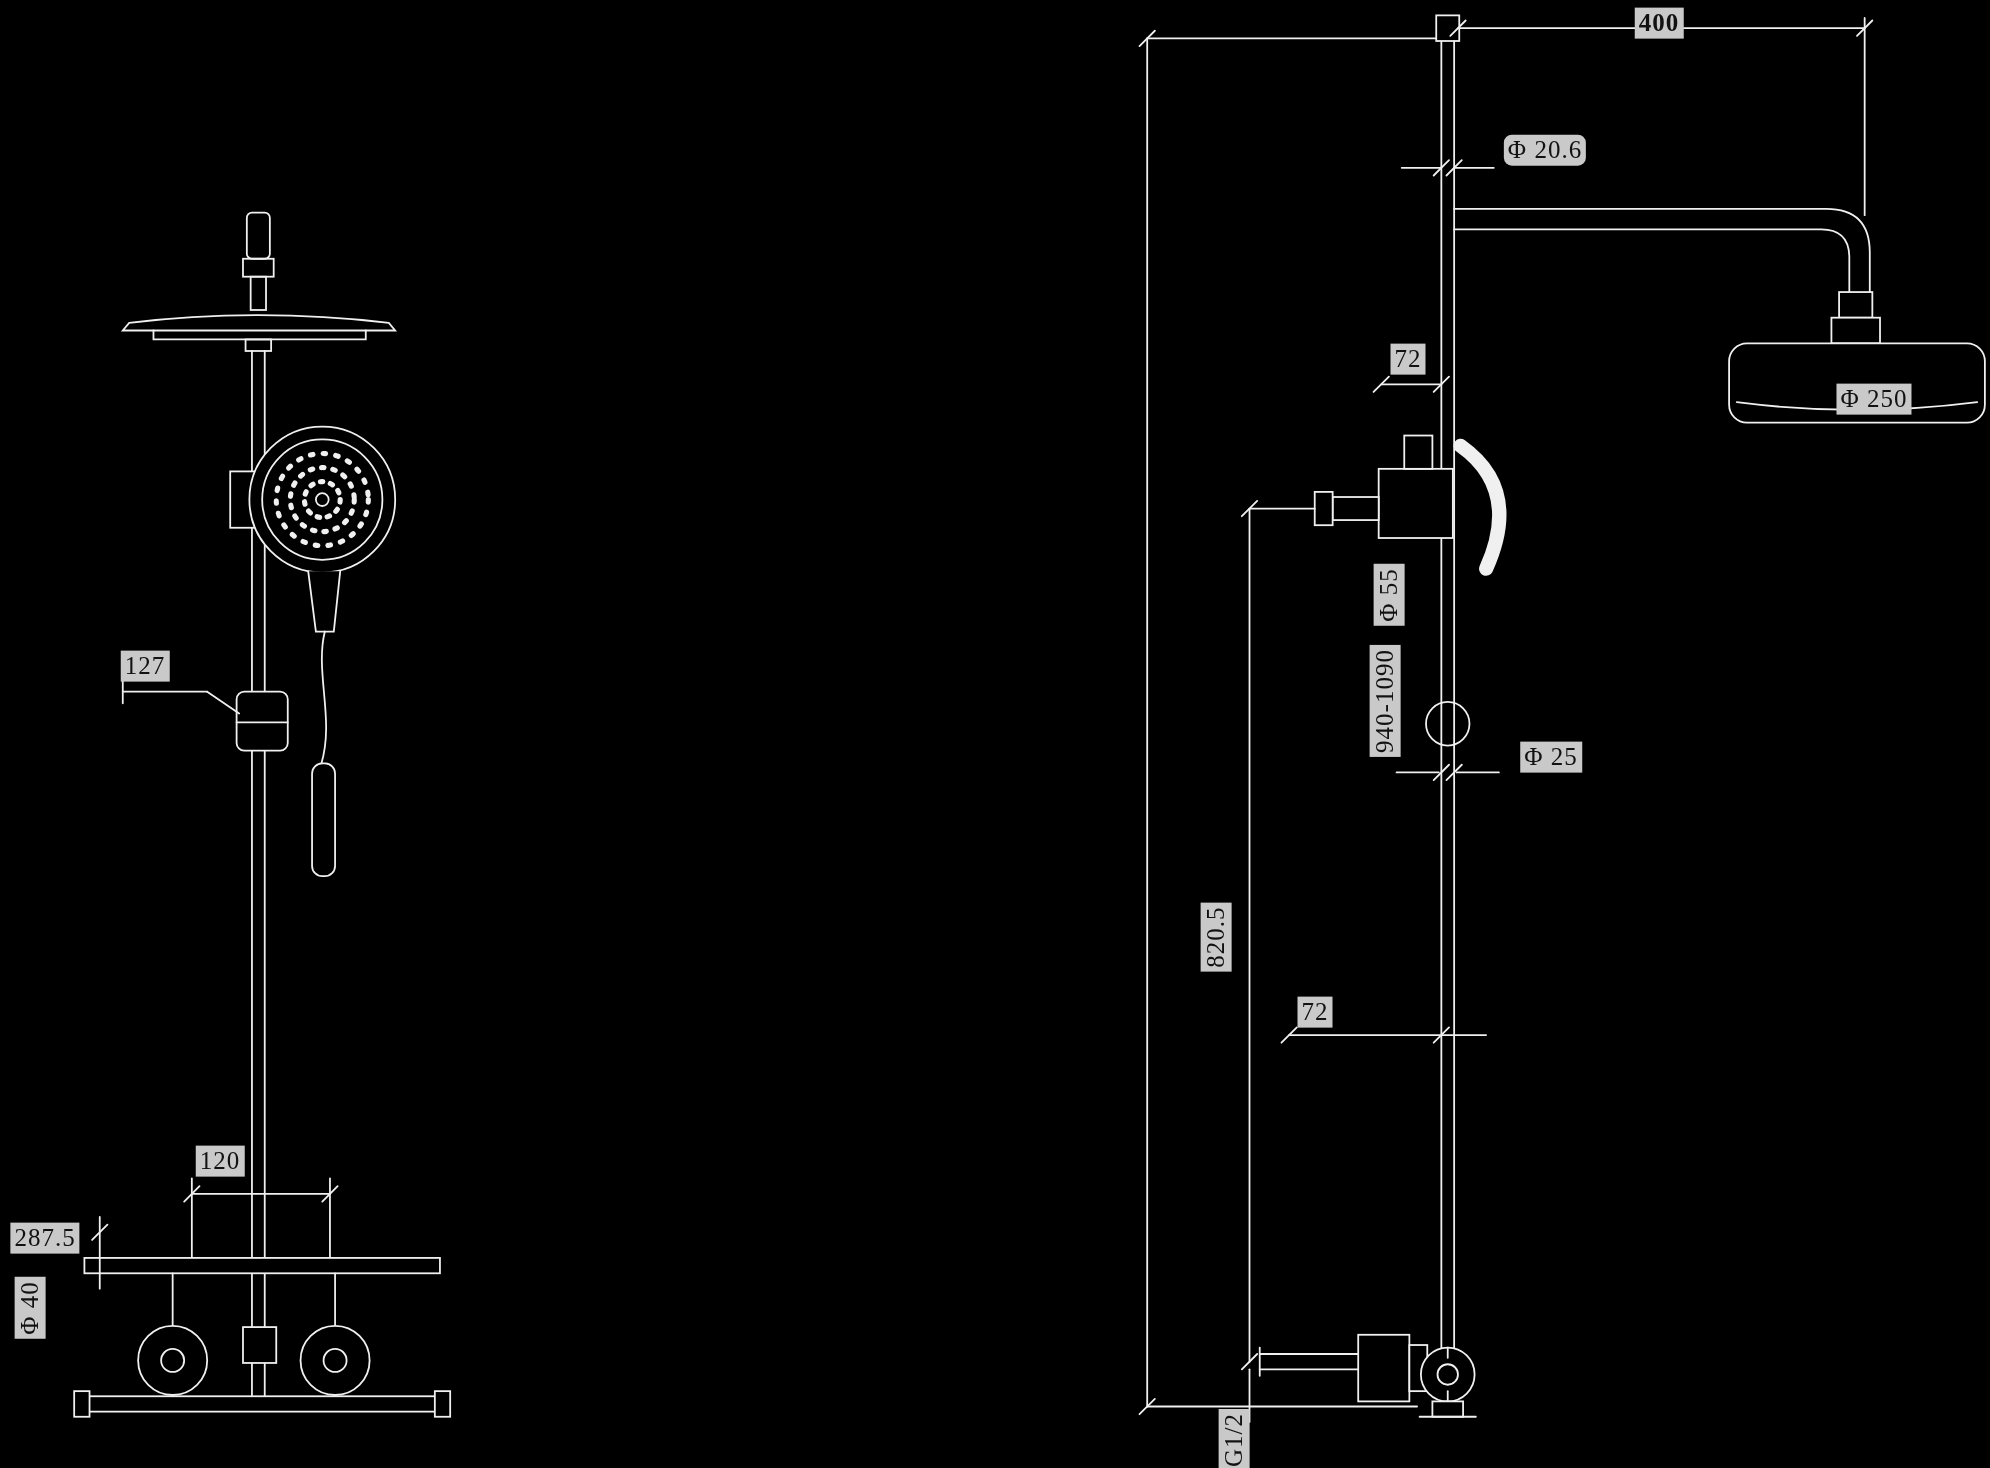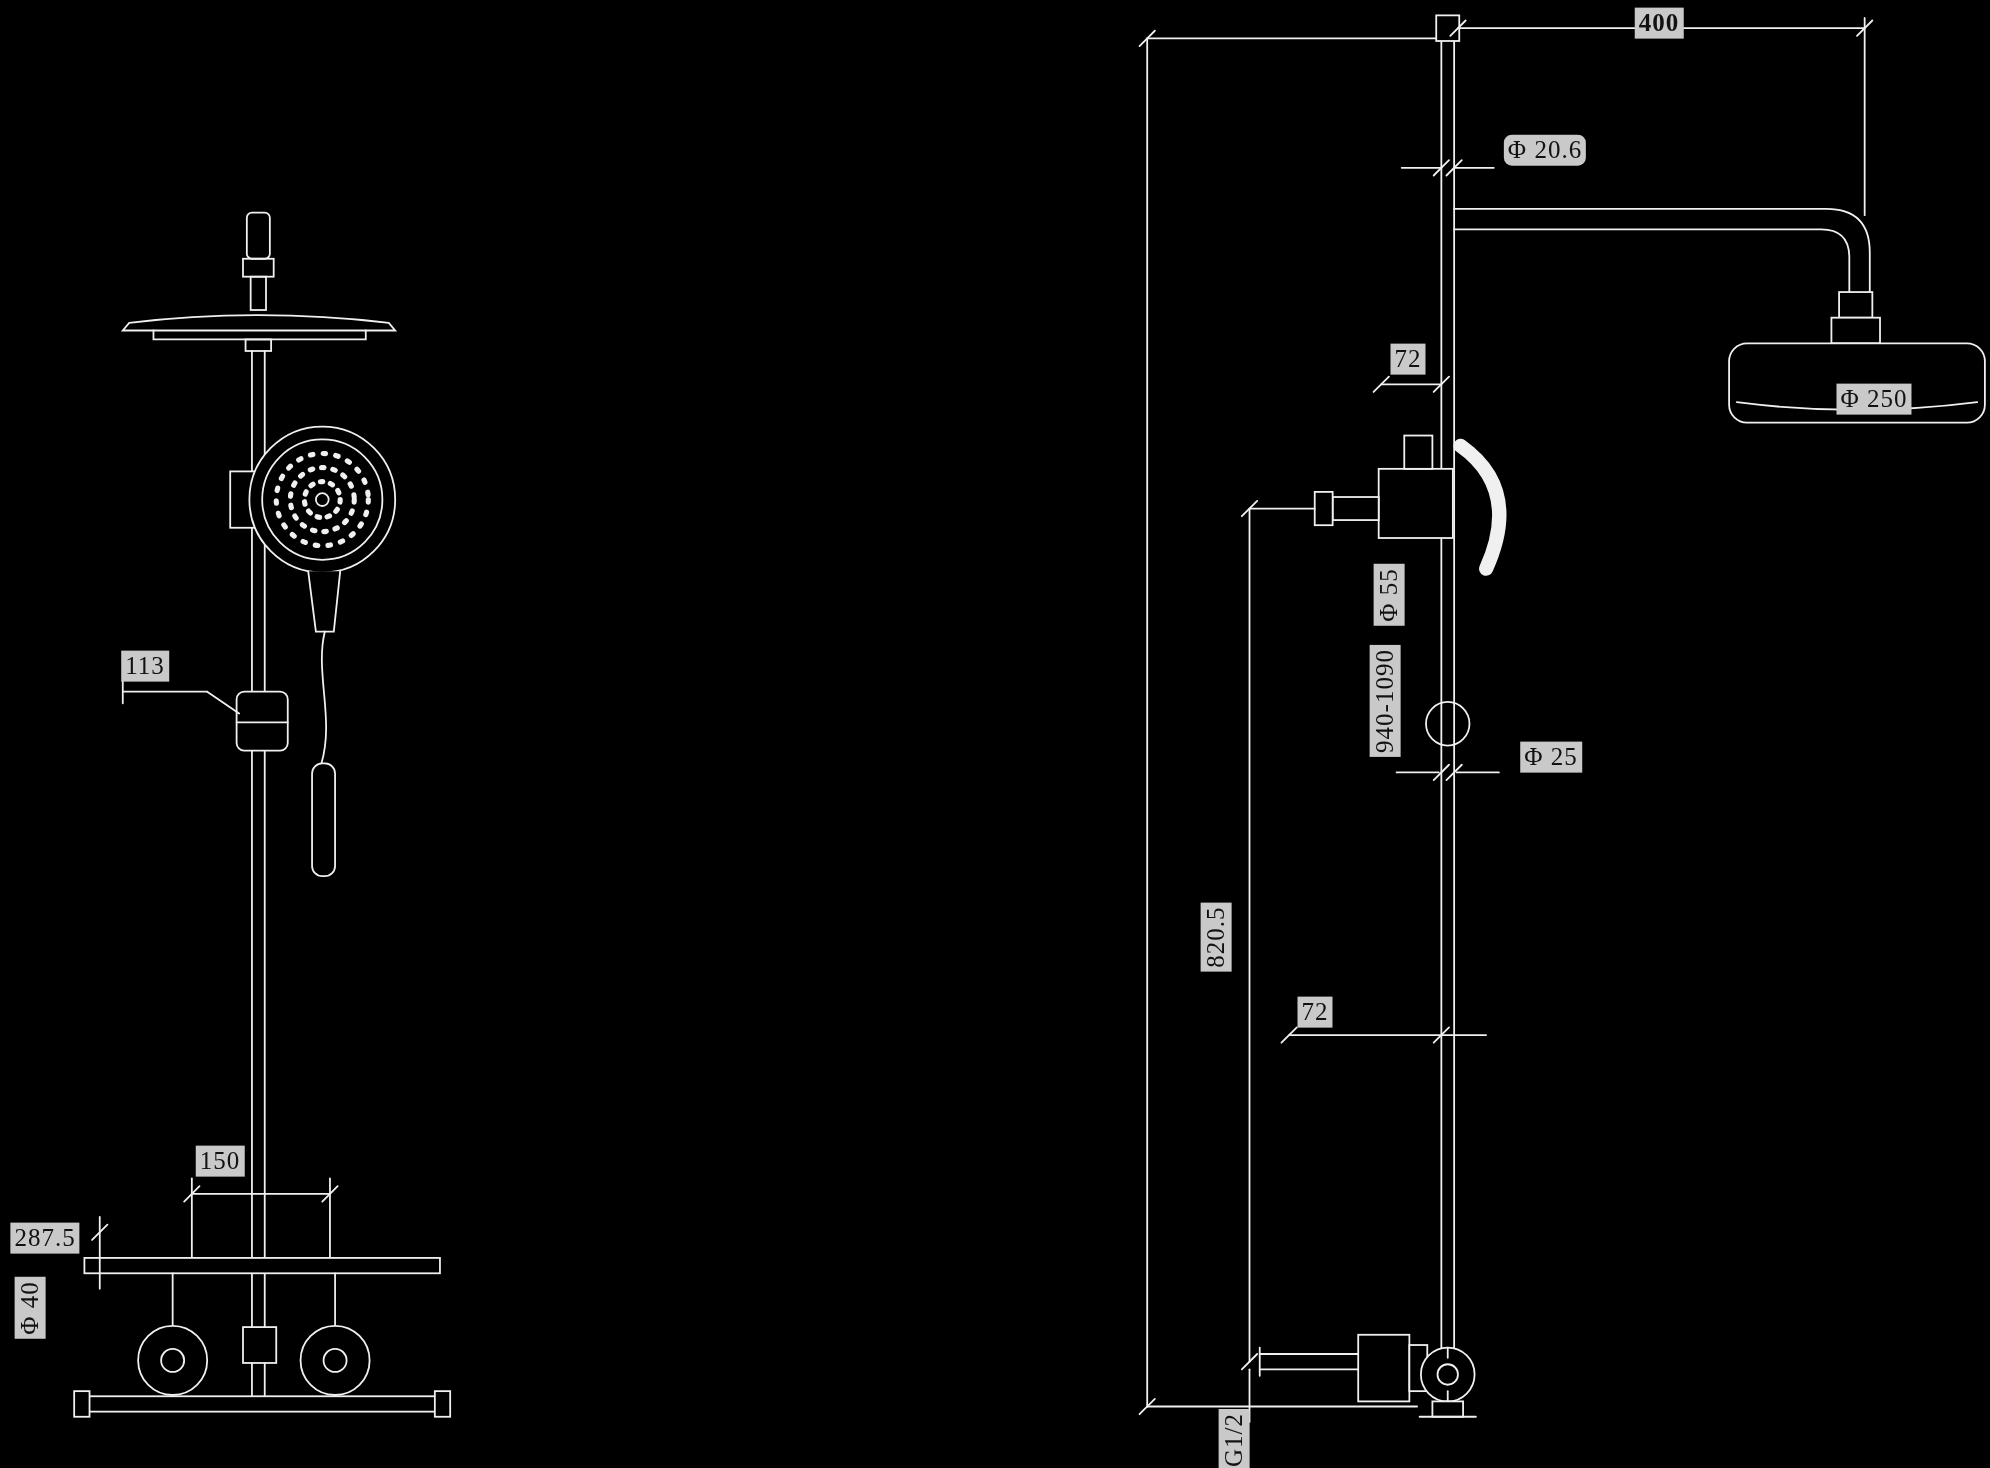"113" div.dim { text: 113 -> 127 }
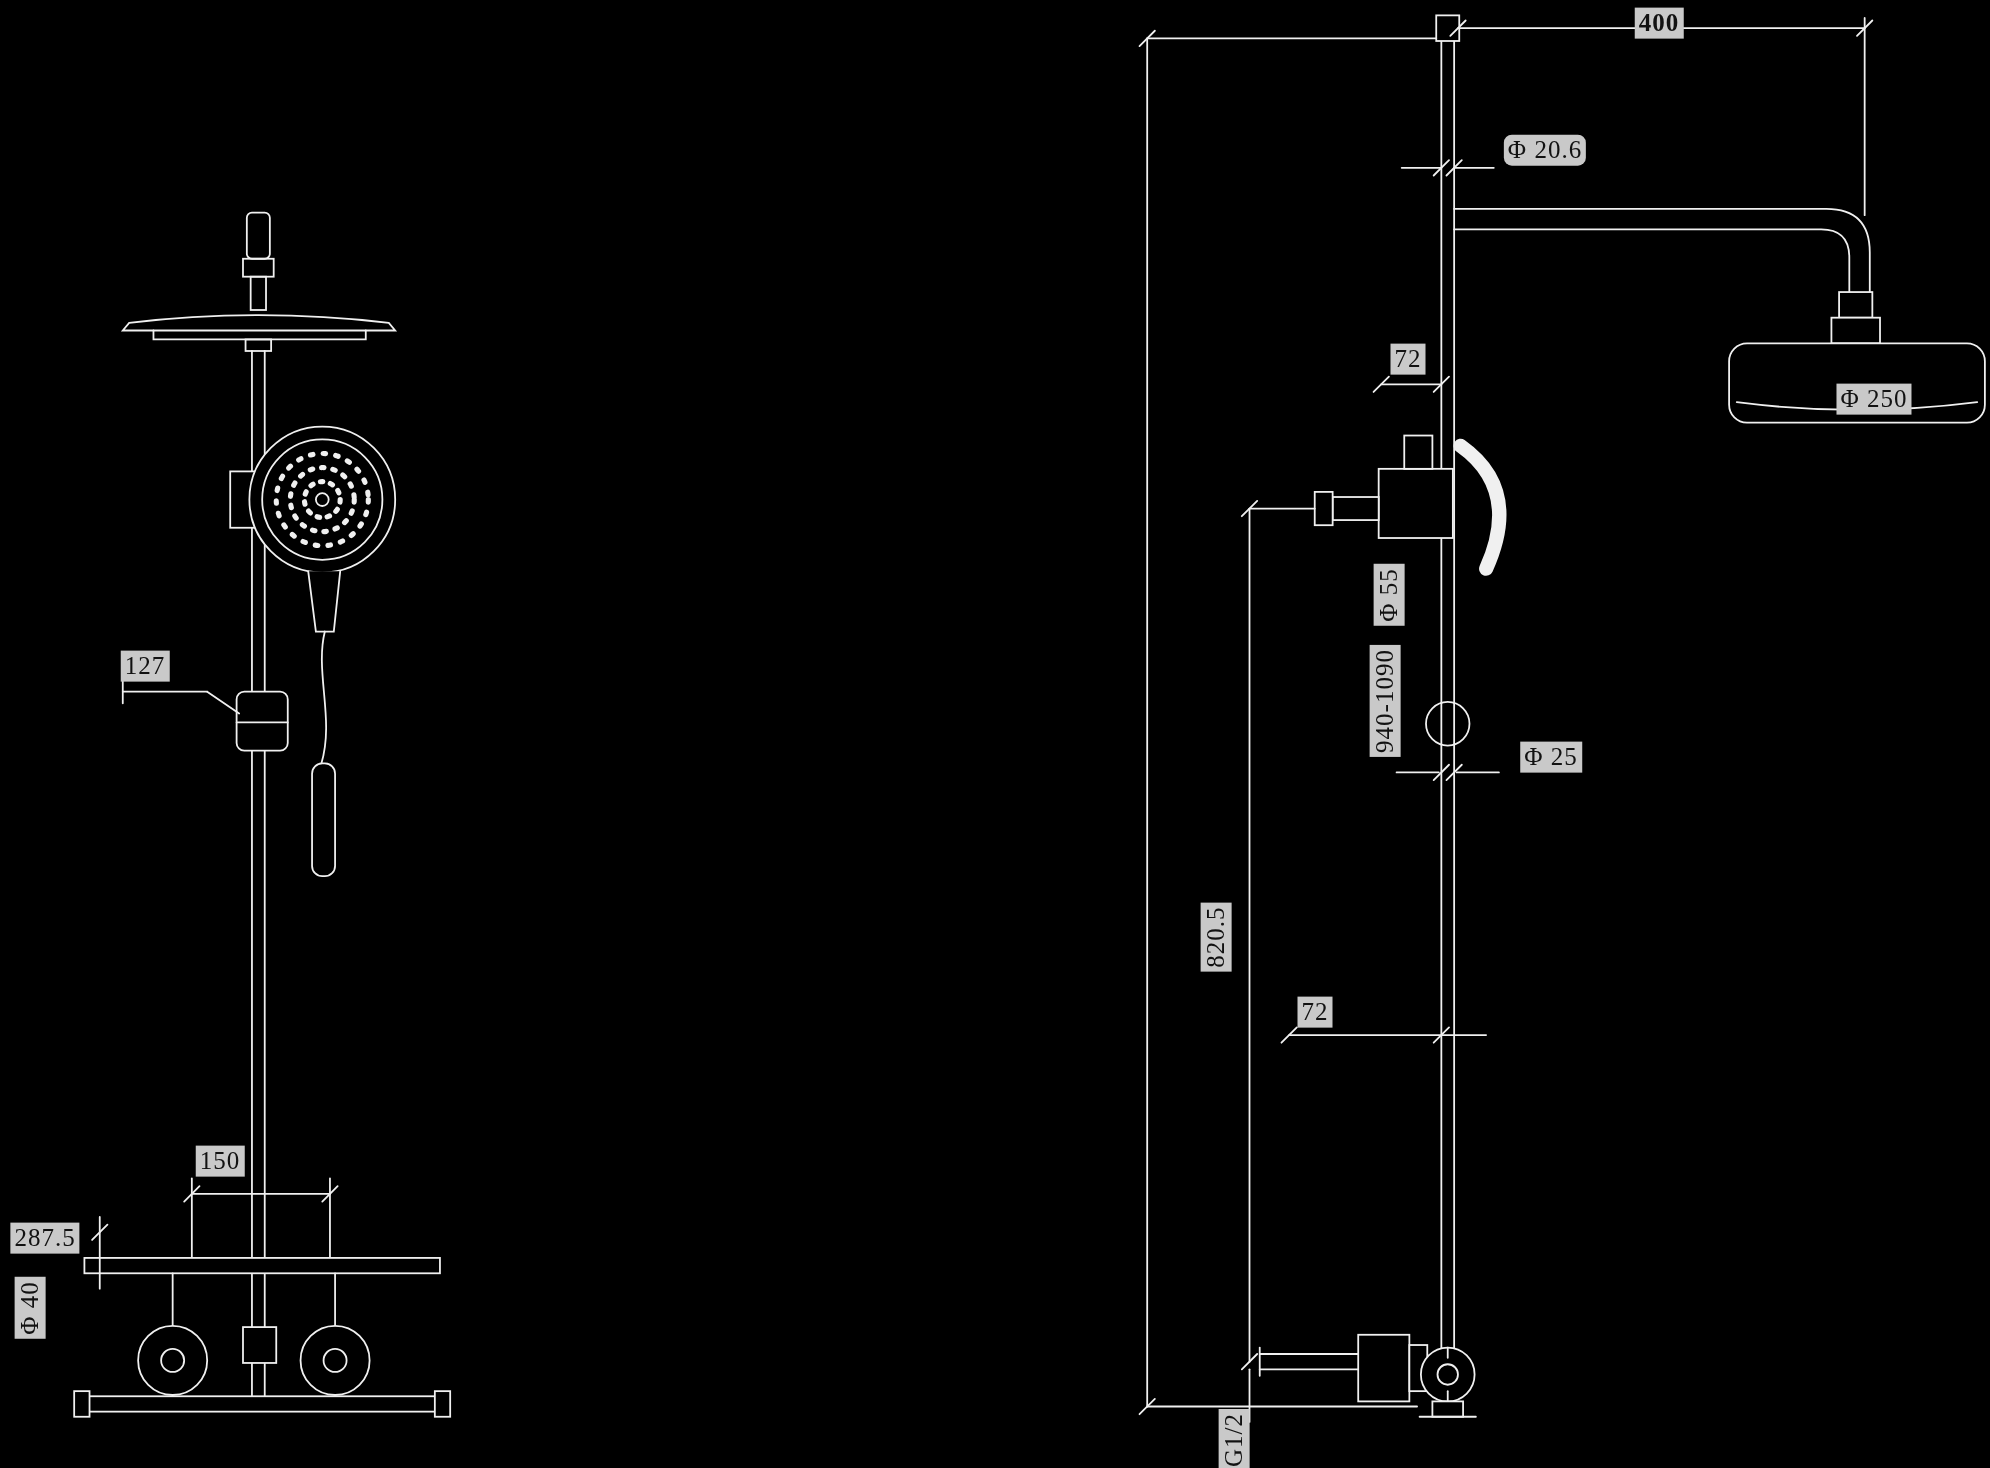"150" div.dim { text: 150 -> 120 }
